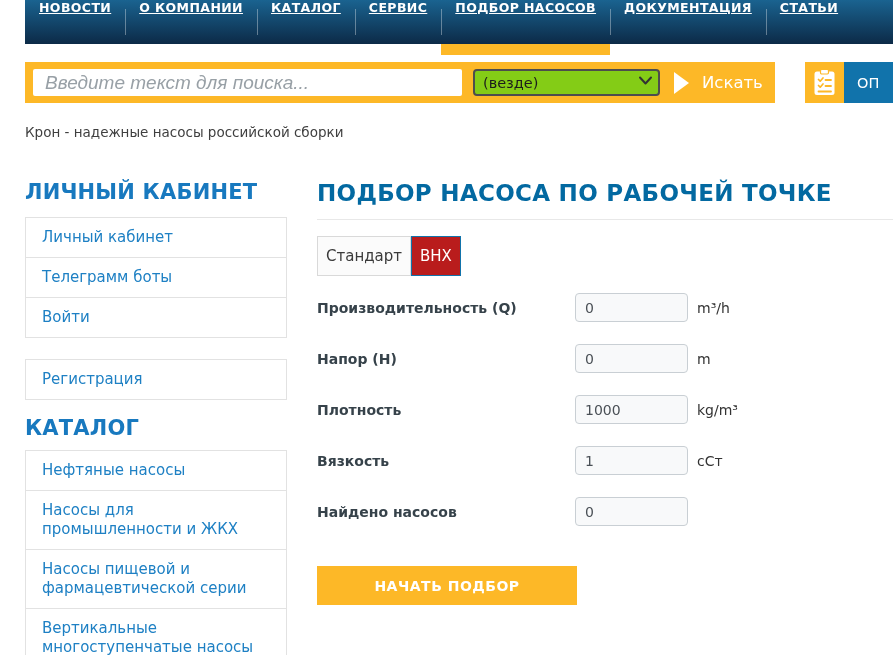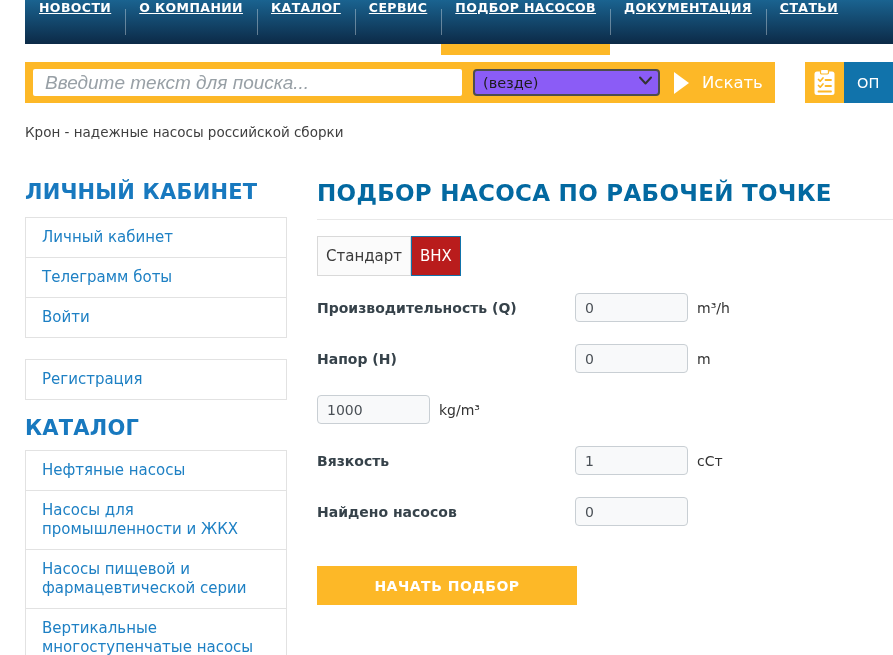"(везде)" .scope-select { background: #8b5cf6 -> #84cc16 }
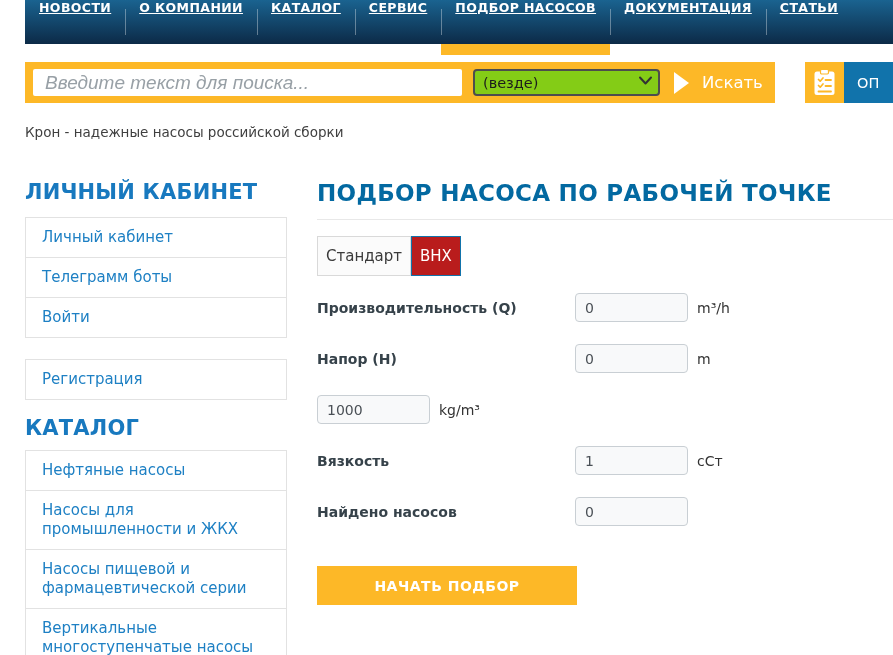"Плотность" label { html: none -> <label>Плотность</label> }
